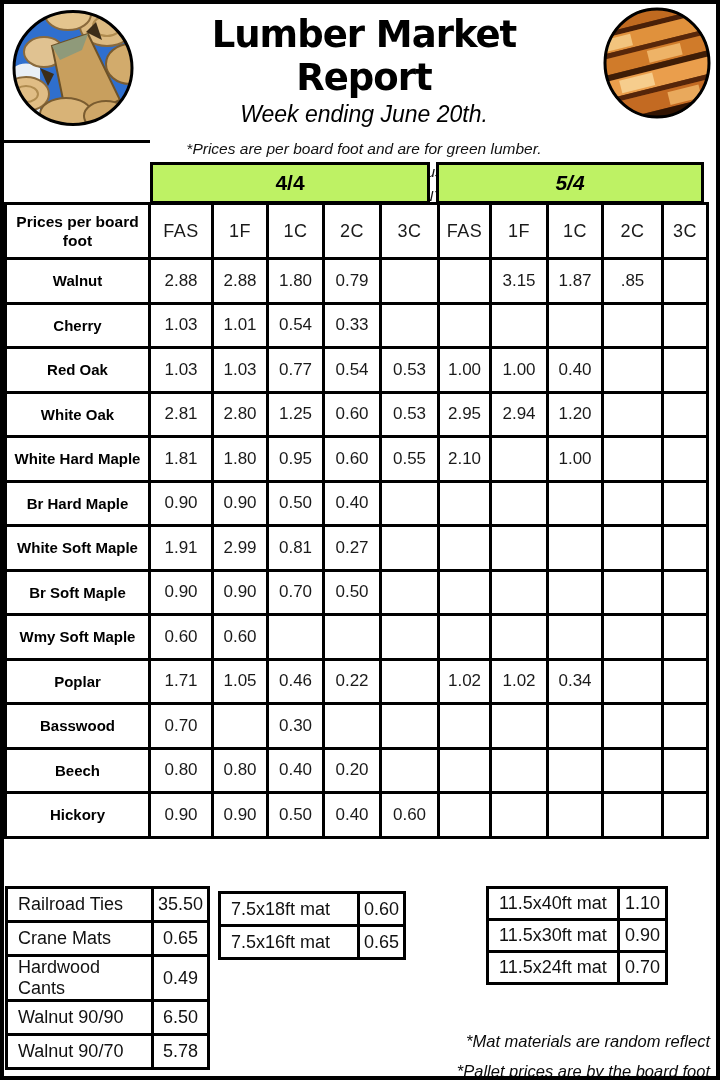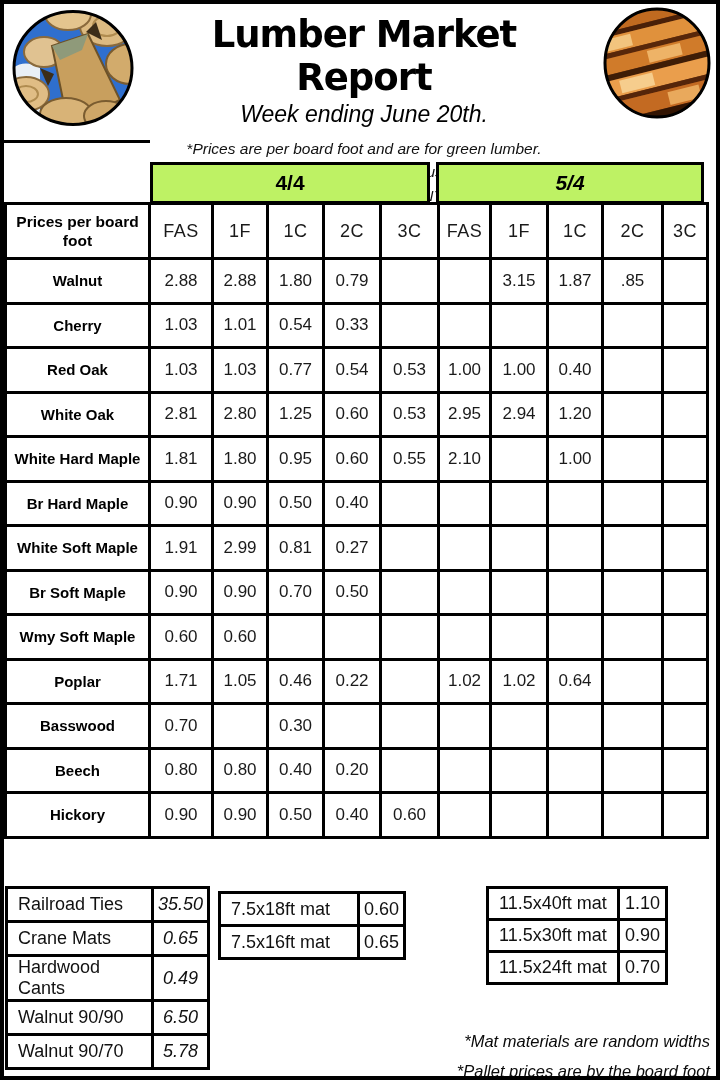"0.64" td.val { text: 0.64 -> 0.34 }
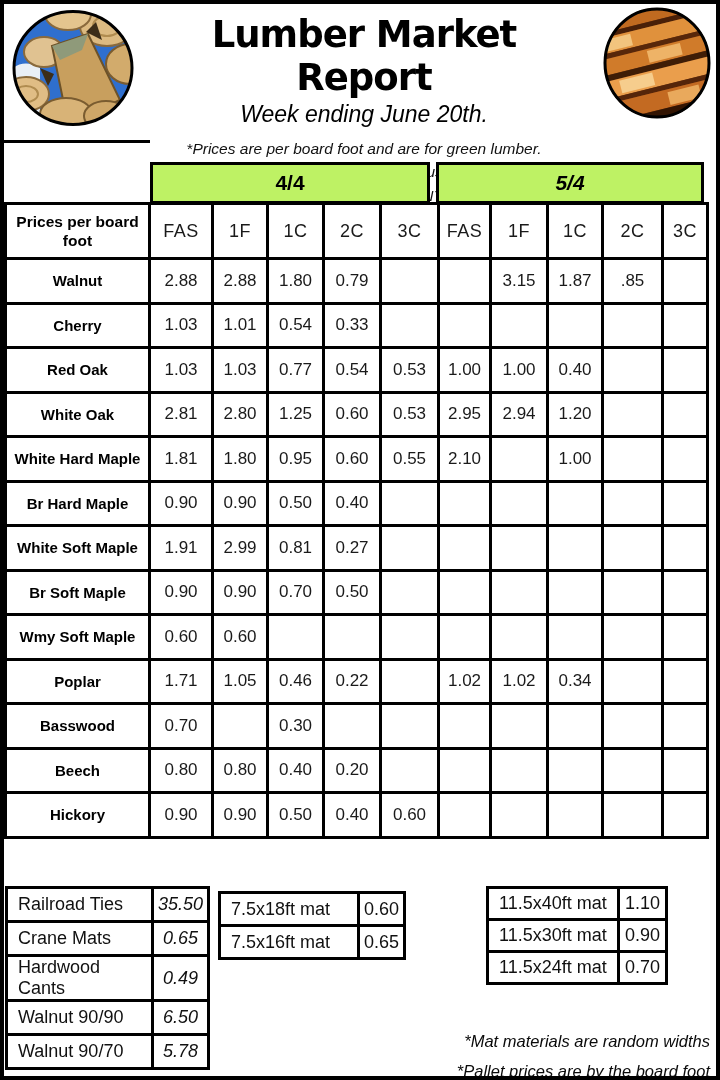"35.50" .t-left .num { font-style: italic -> none }
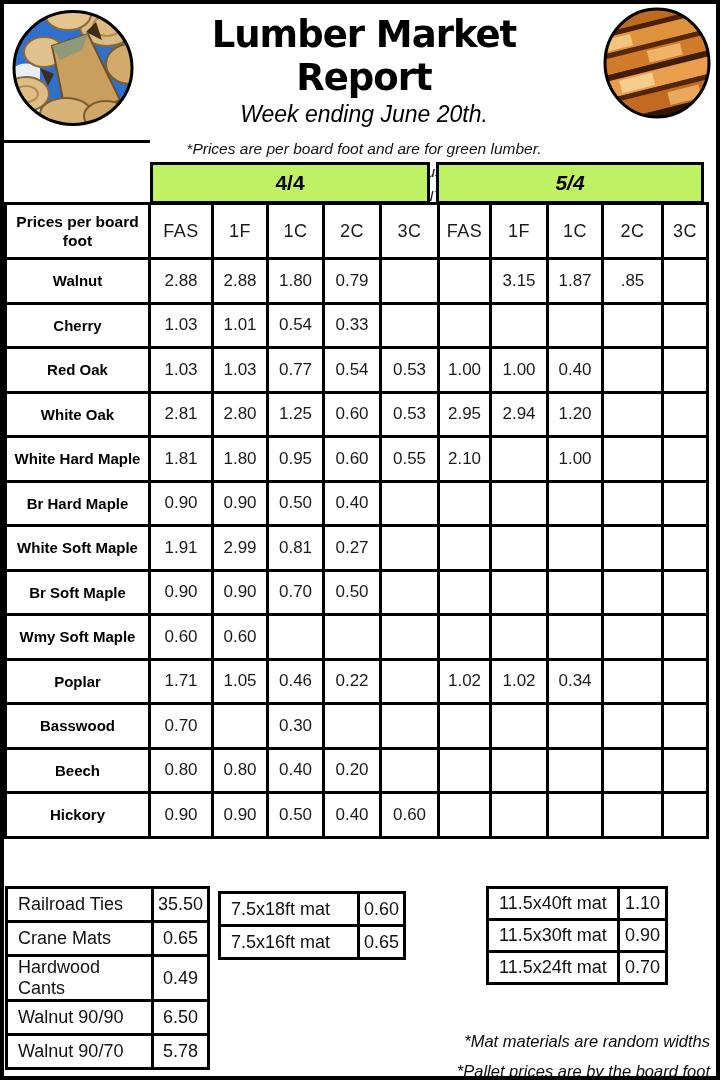"*Mat materials are random widths" div { text: widths -> reflect }
